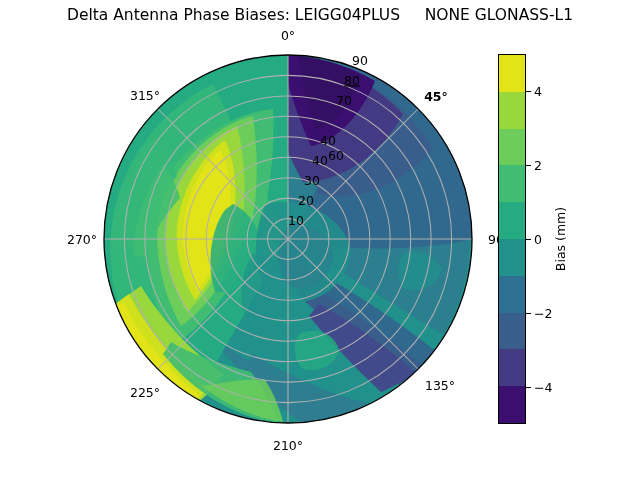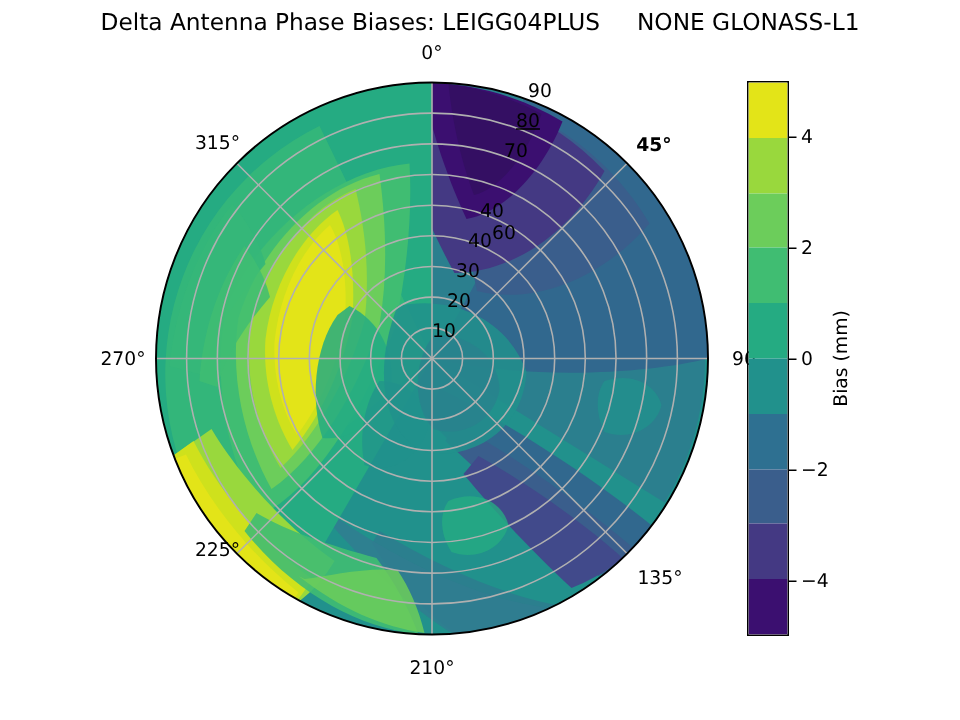"225°" div.ang-label { top: 312px -> 338px }
